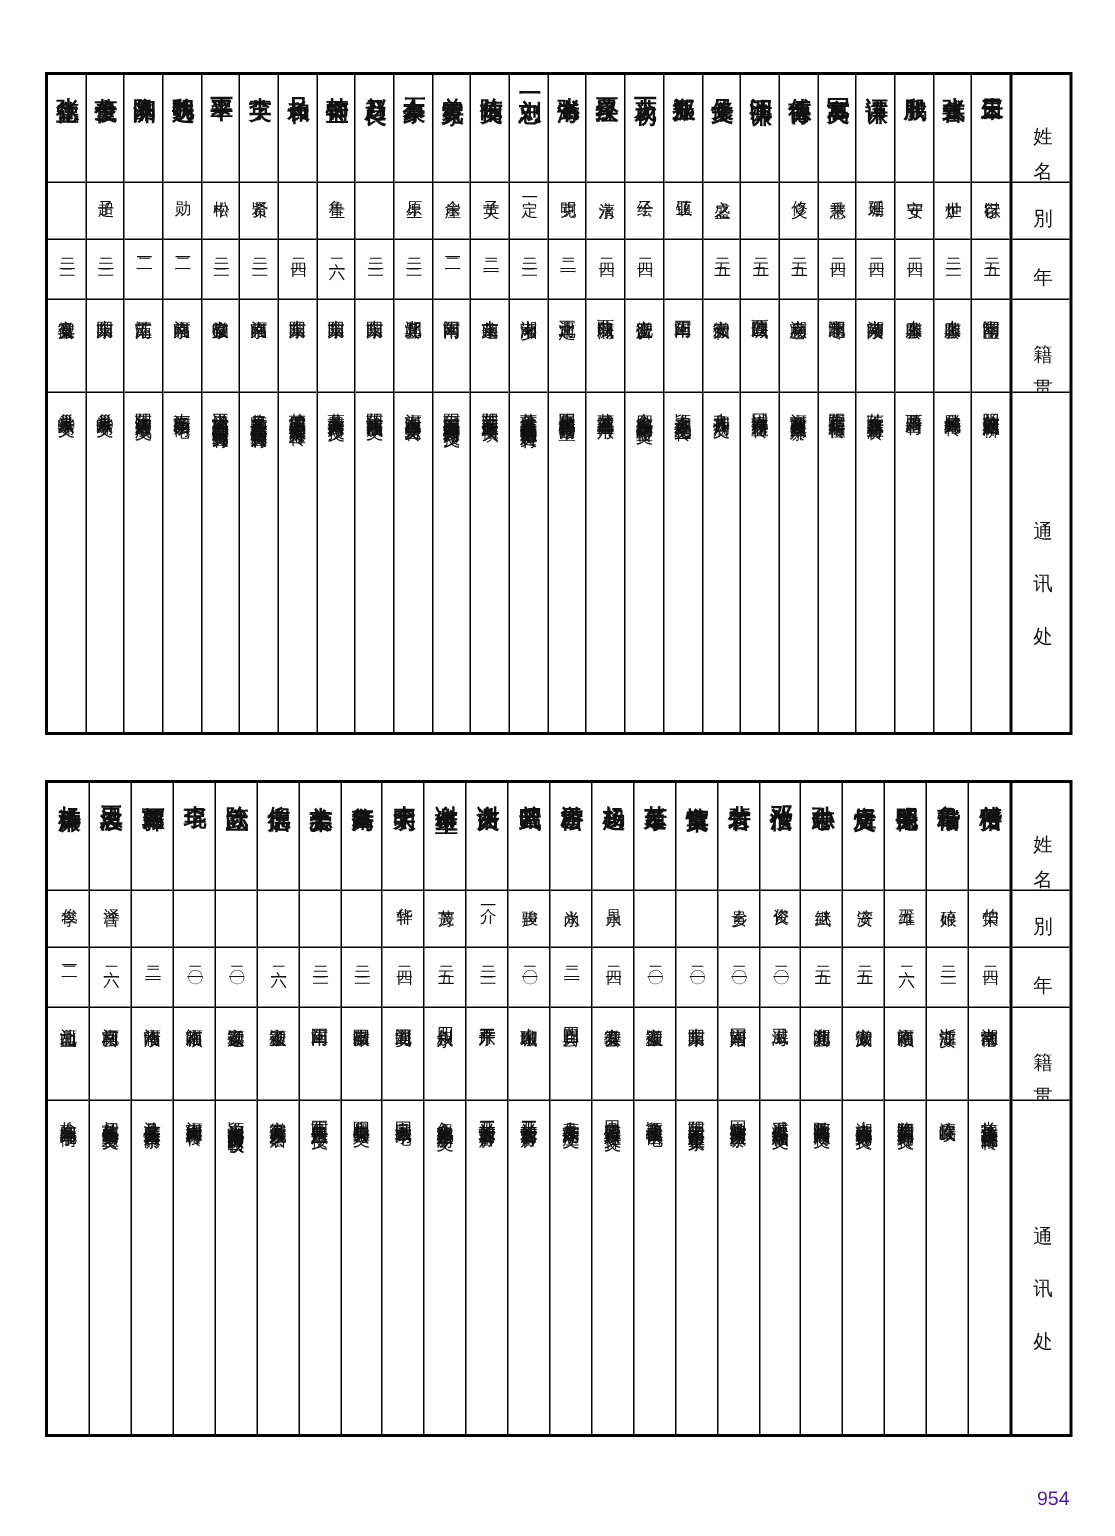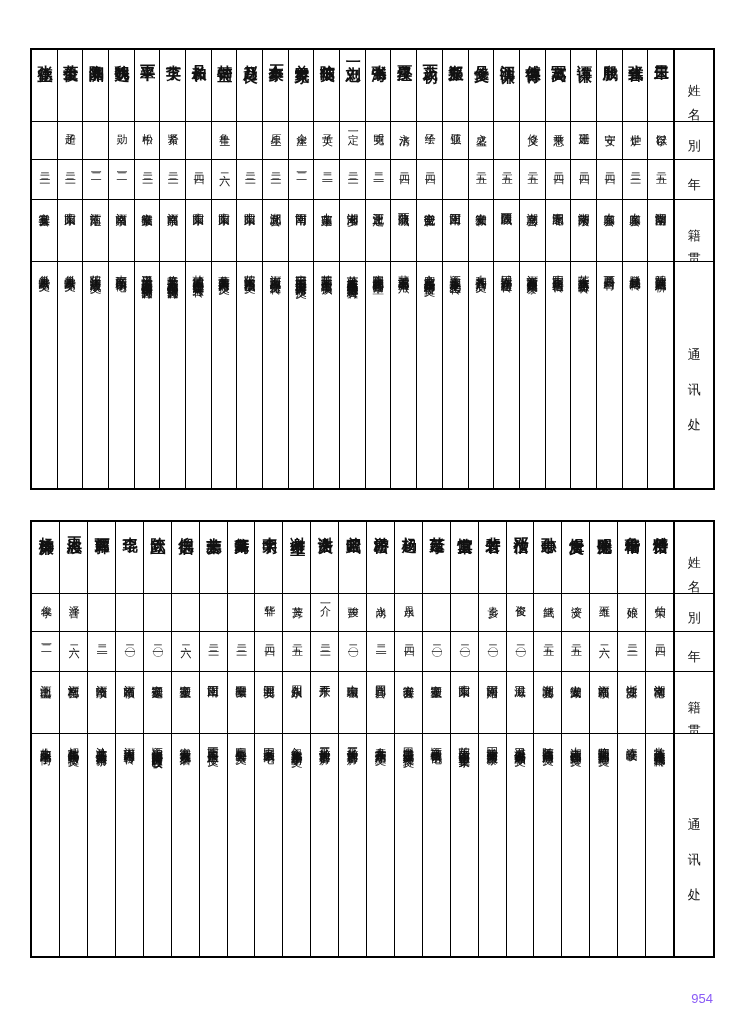"954" .page-number { color: #8b5cf6 -> #4c1d95 }
